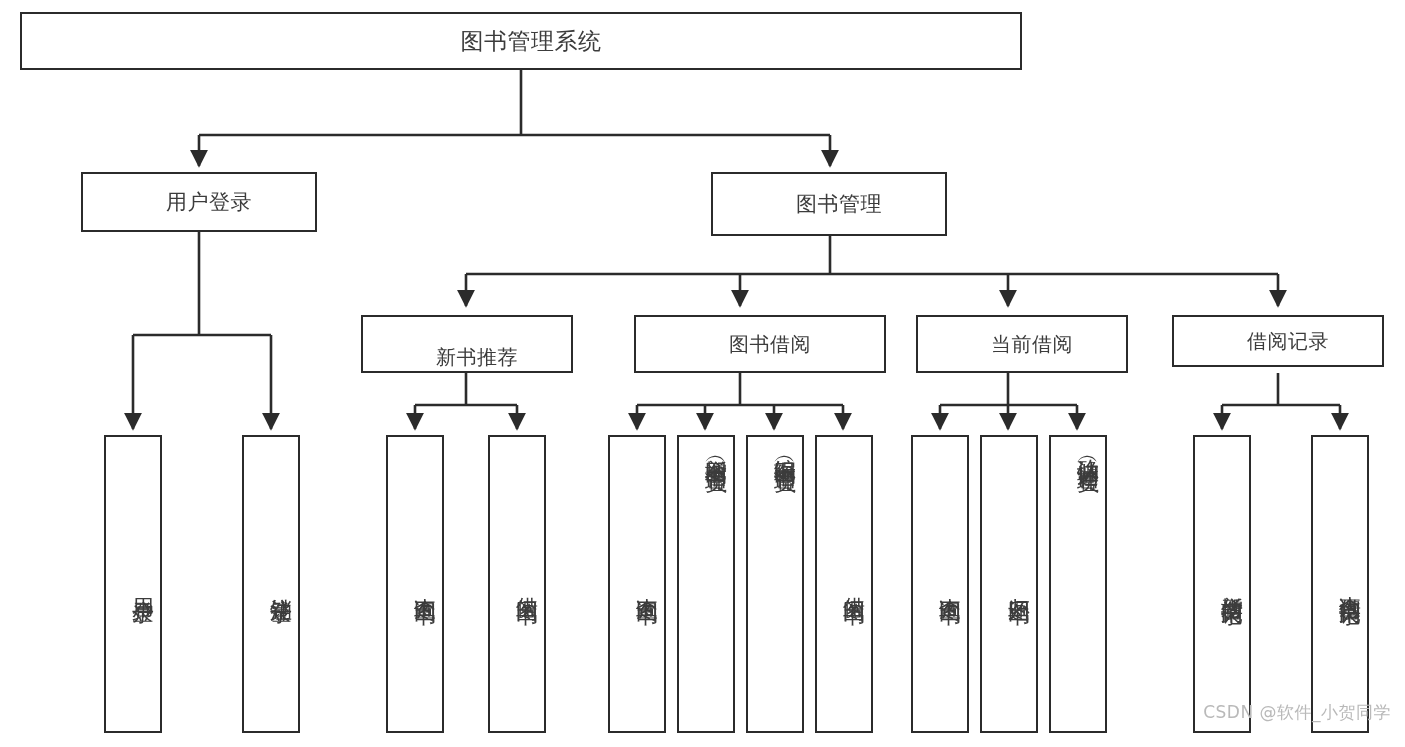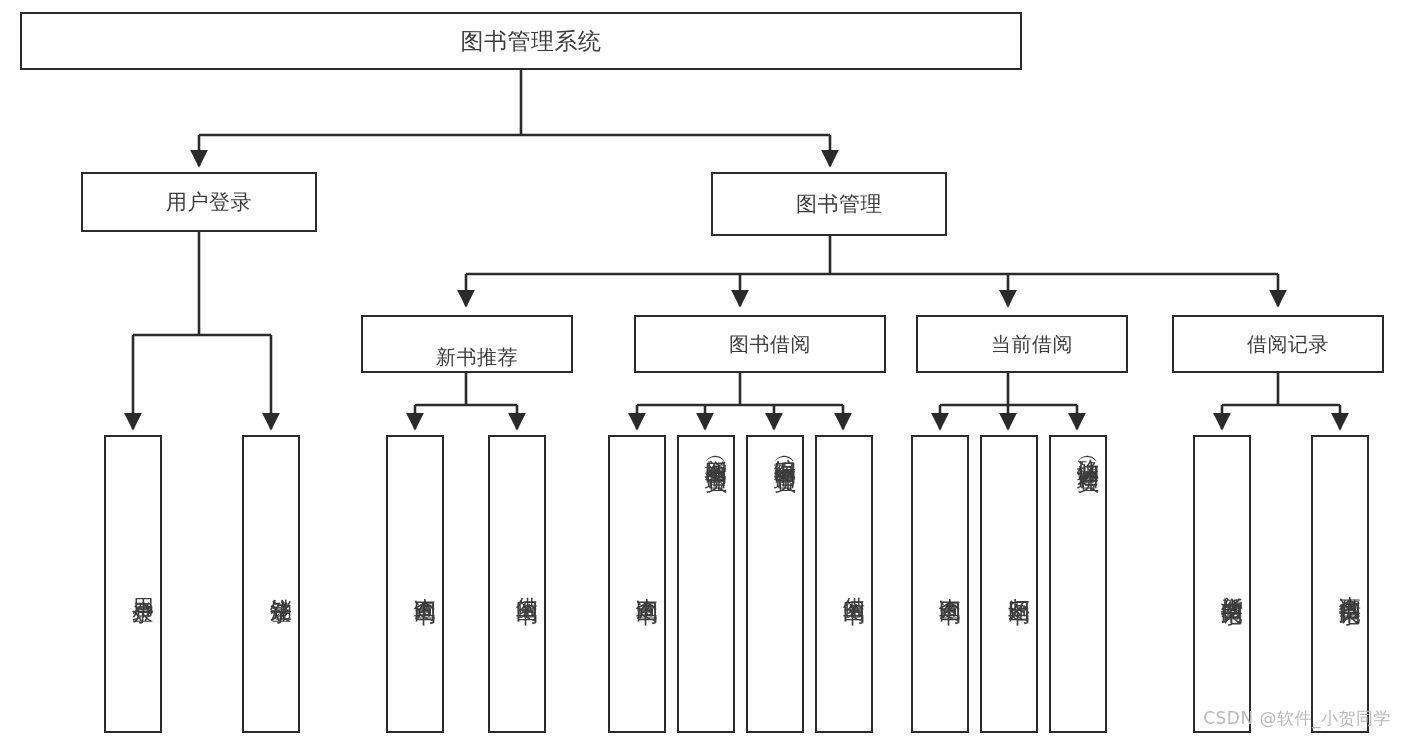"借阅记录" div.node { height: 58px -> 52px }
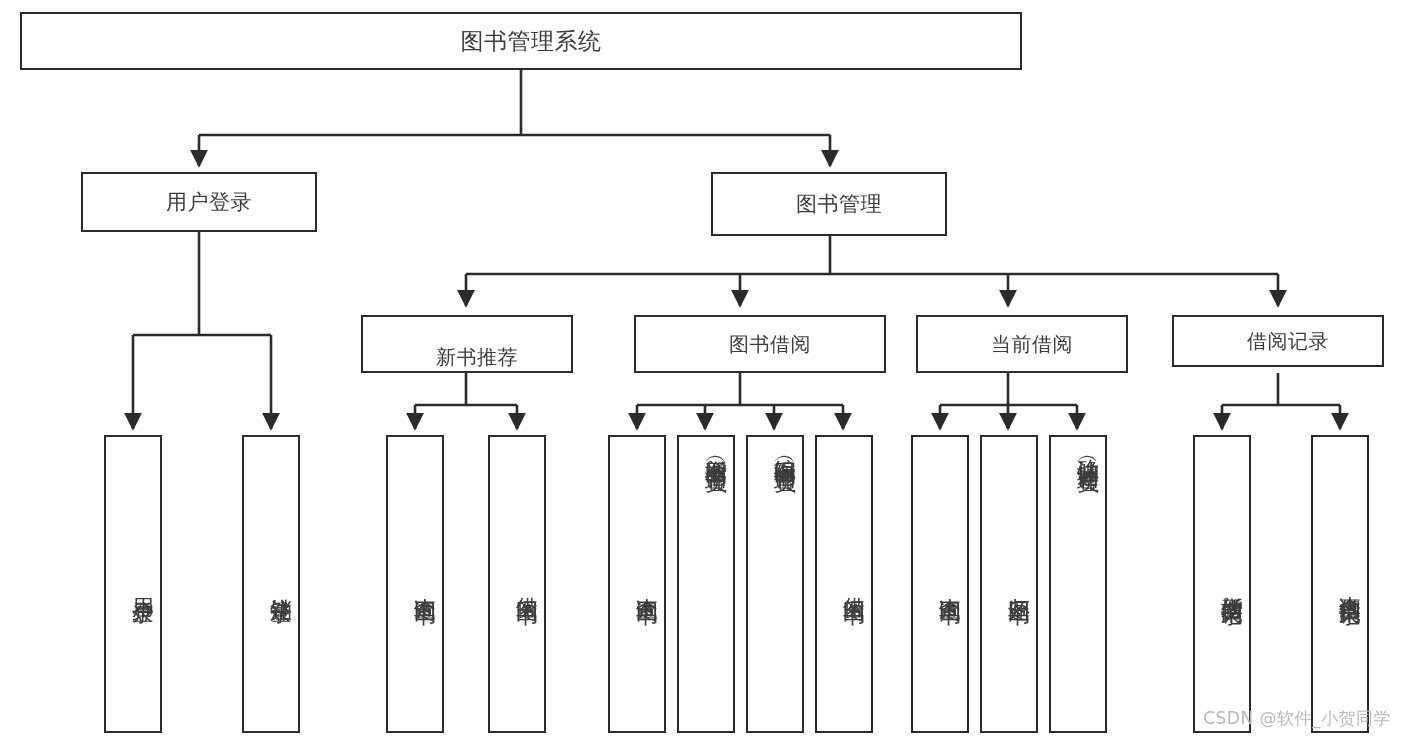"CSDN @软件_小贺同学" .watermark { bottom: 17px -> 23px }
